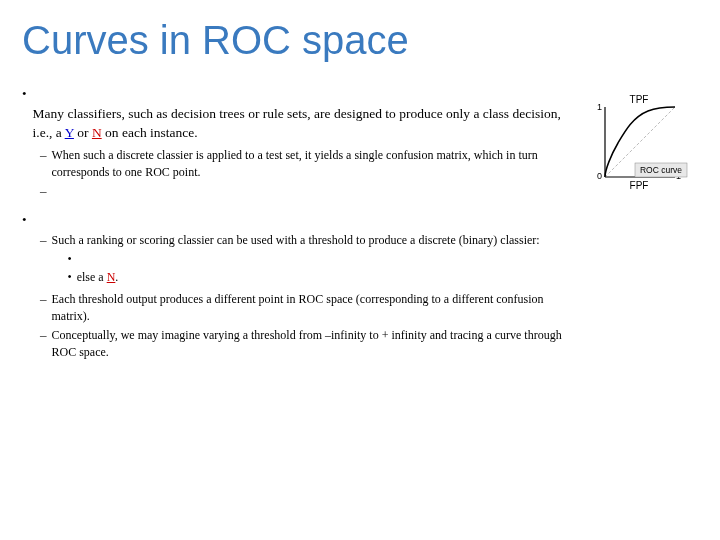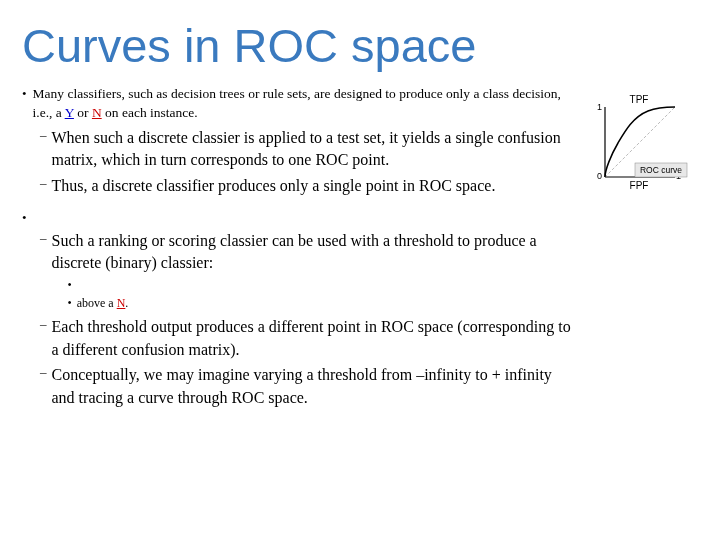"Curves in ROC space" .title { font-size: 47px -> 40px; margin-bottom: 12px -> 22px }
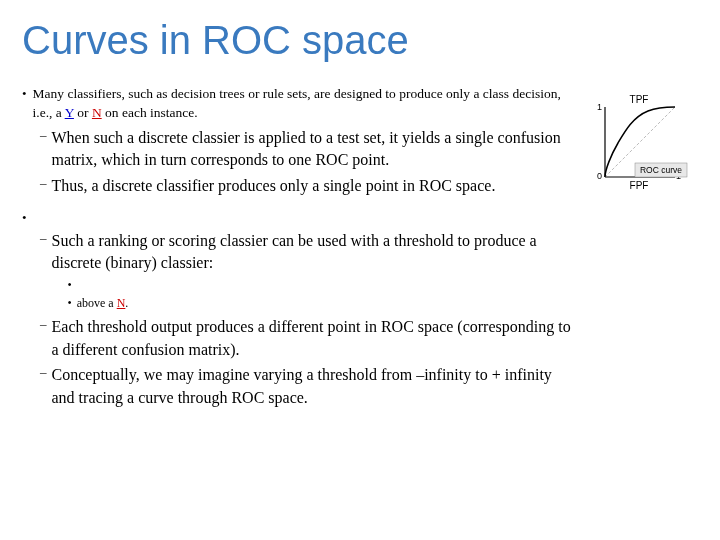"Many classifiers, such as decision" .bullet-text { margin-top: none -> 20px }
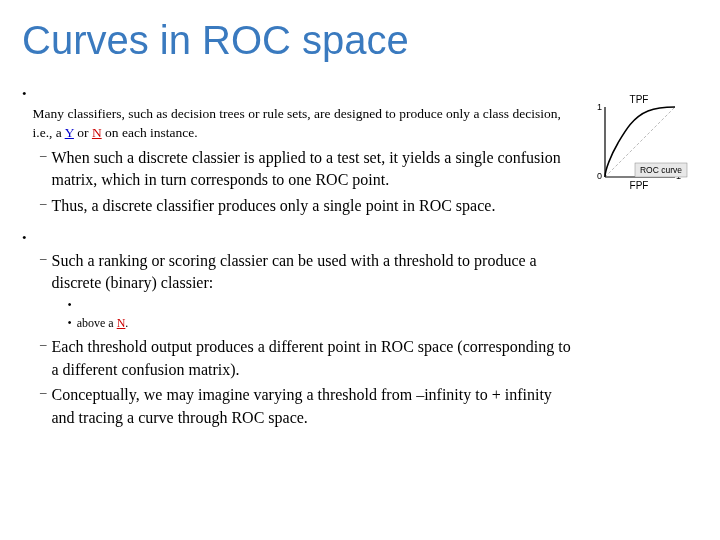"When such a discrete classier" .sub-text { font-size: 16px -> 12px }
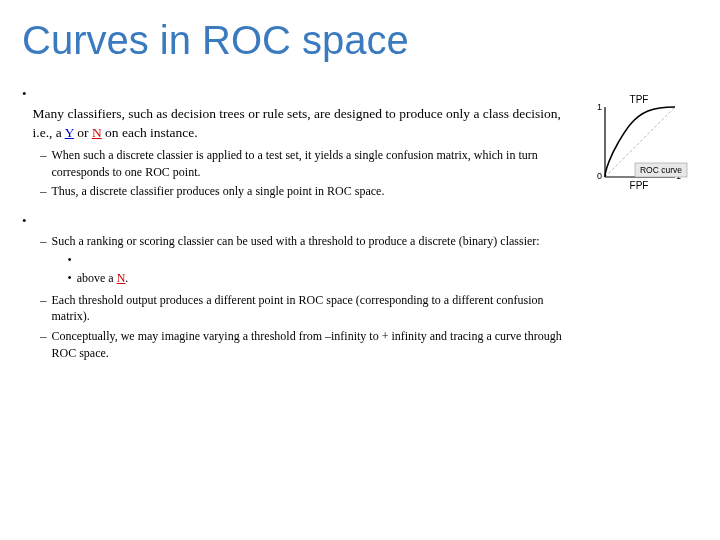"Thus, a discrete classifier produces" span.sub-text { html: <span>Thus, a discrete classifier produces only a single point in ROC space.</span> -> none }
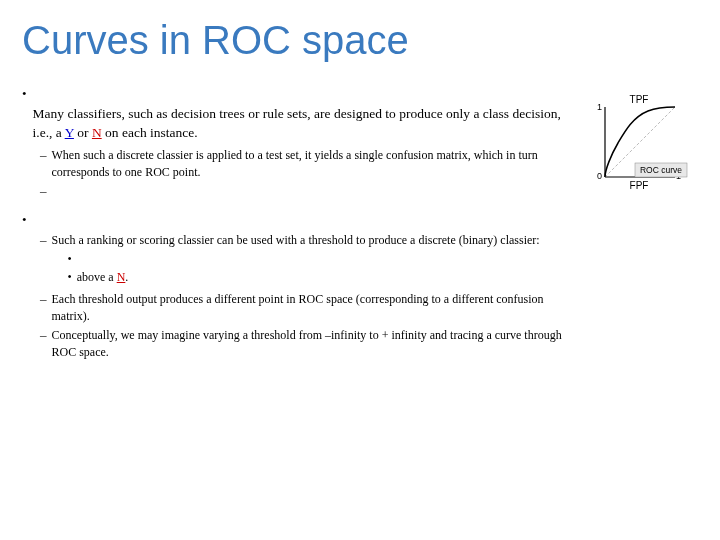"above a" span { text: above -> else }
